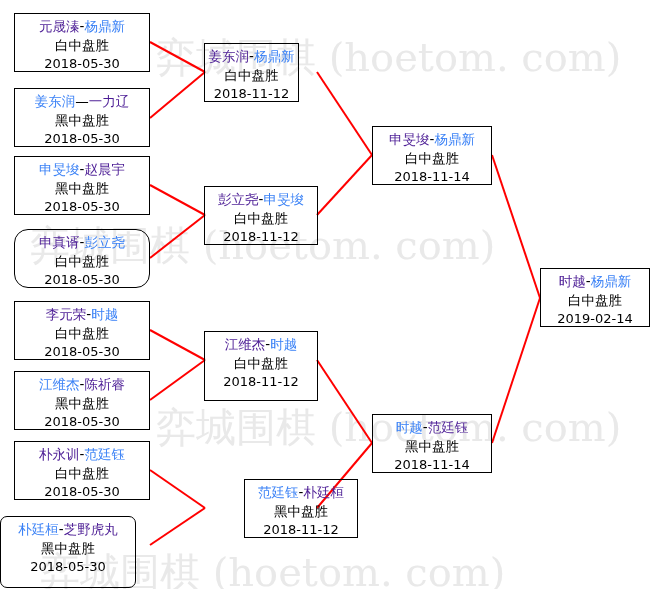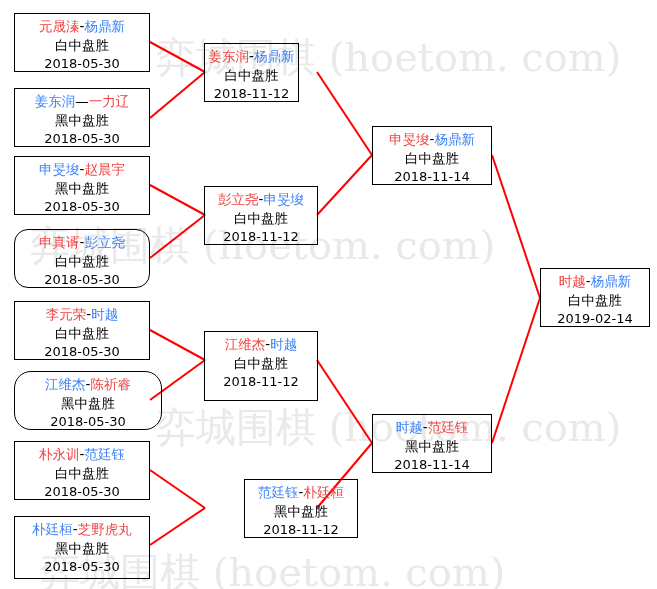"元晟溱" .blk { color: #ef4444 -> #4c1d95 }
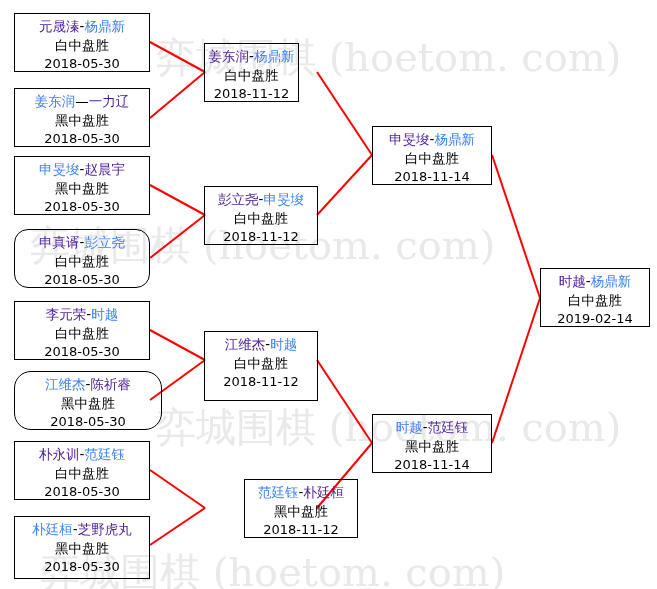"江维杰-陈祈睿" div.node { border-radius: 17px -> none; width: 148px -> 136px }
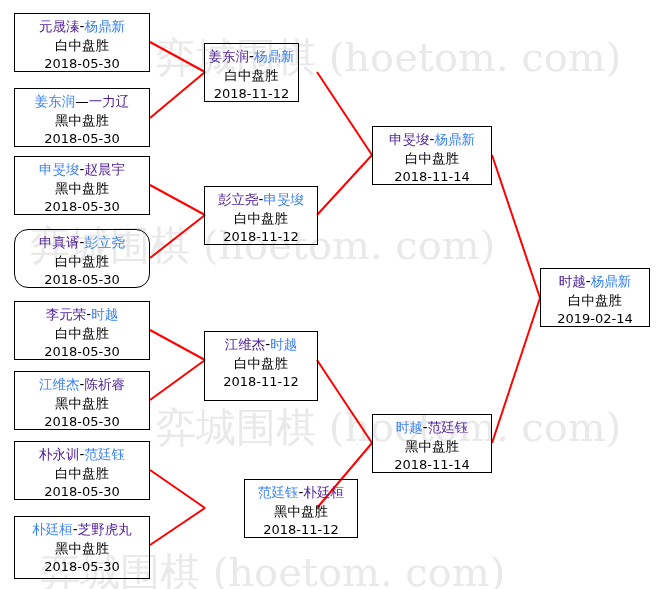"朴廷桓-芝野虎丸" div.node { border-radius: none -> 7px; height: 63px -> 72px; left: 14px -> 0 }
